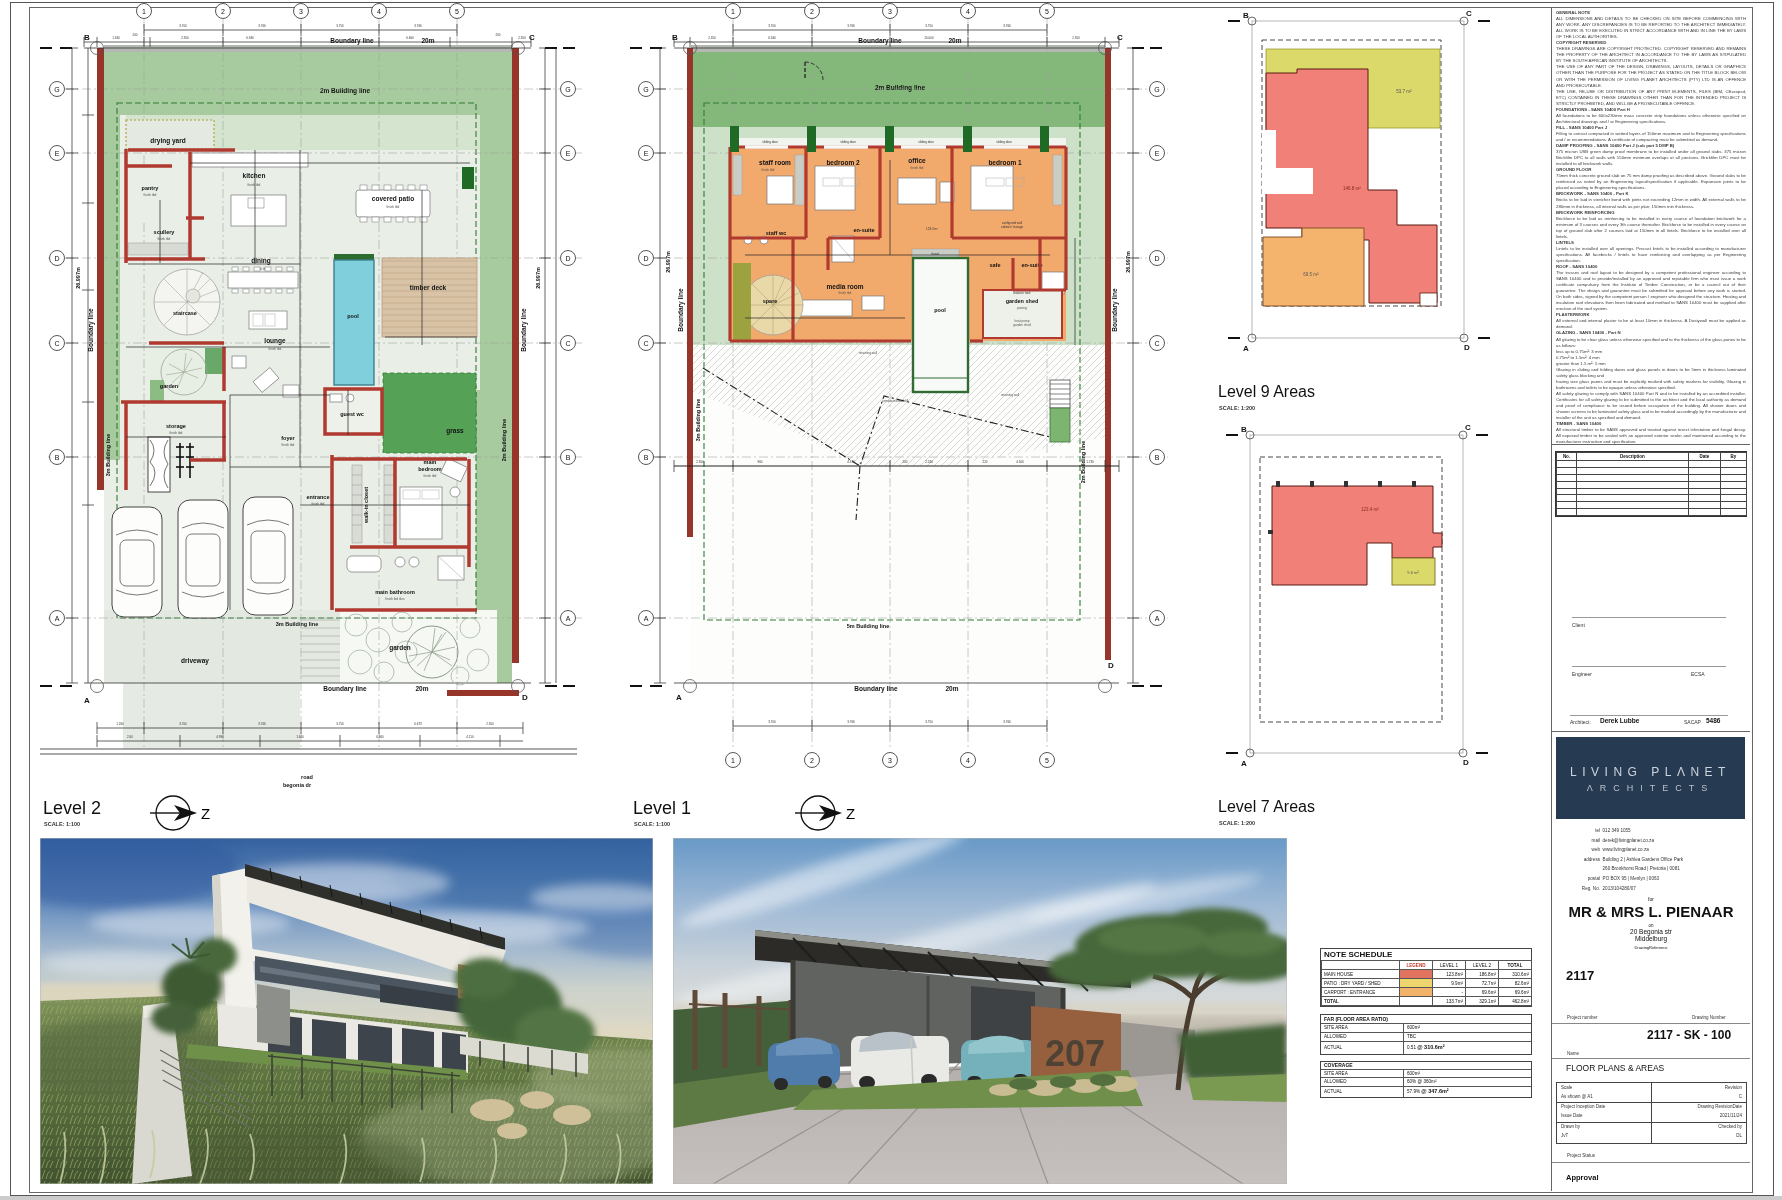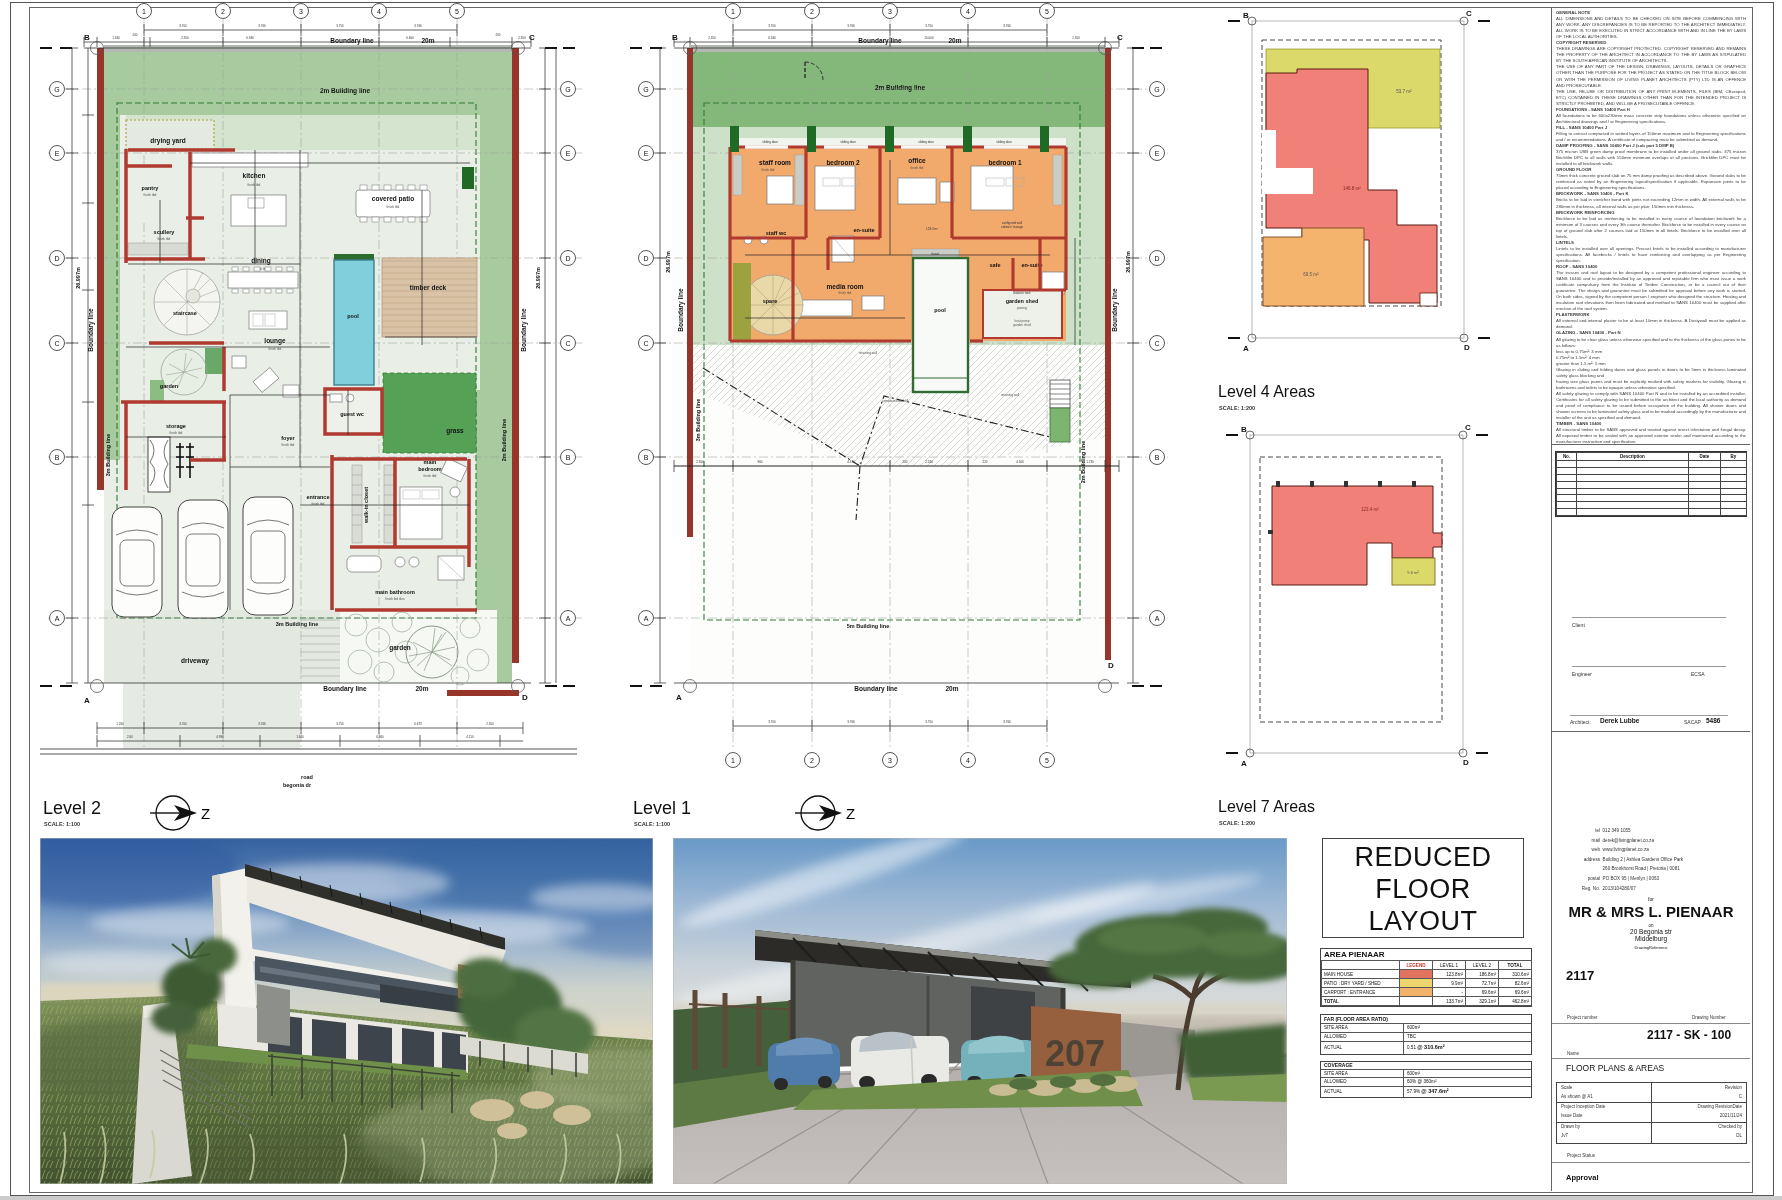"Level 4 Areas" div.abs { text: 4 -> 9 }
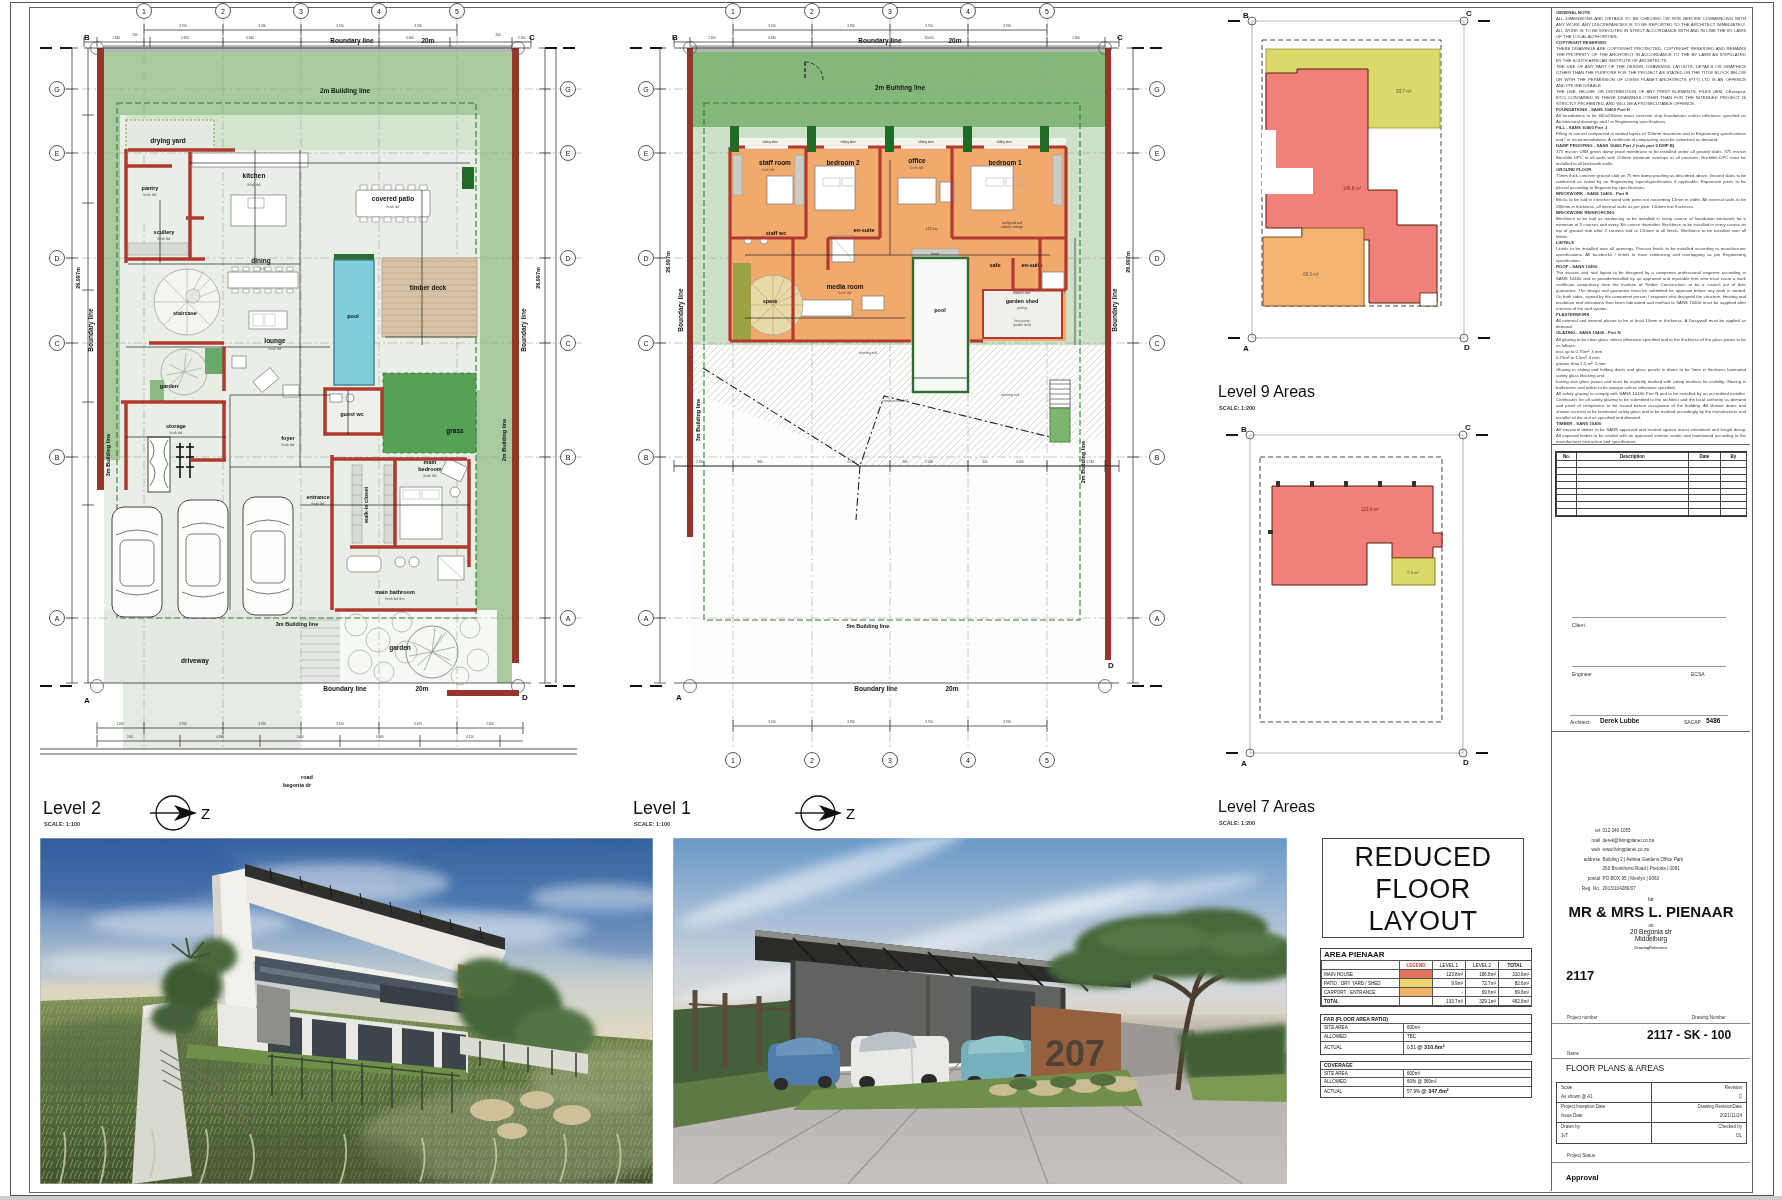"LIVING PLΛNET" div.abs { html: none -> <div> <div>LIVING PLΛNET</div> <div>ΛRCHITECTS</div> </div> }
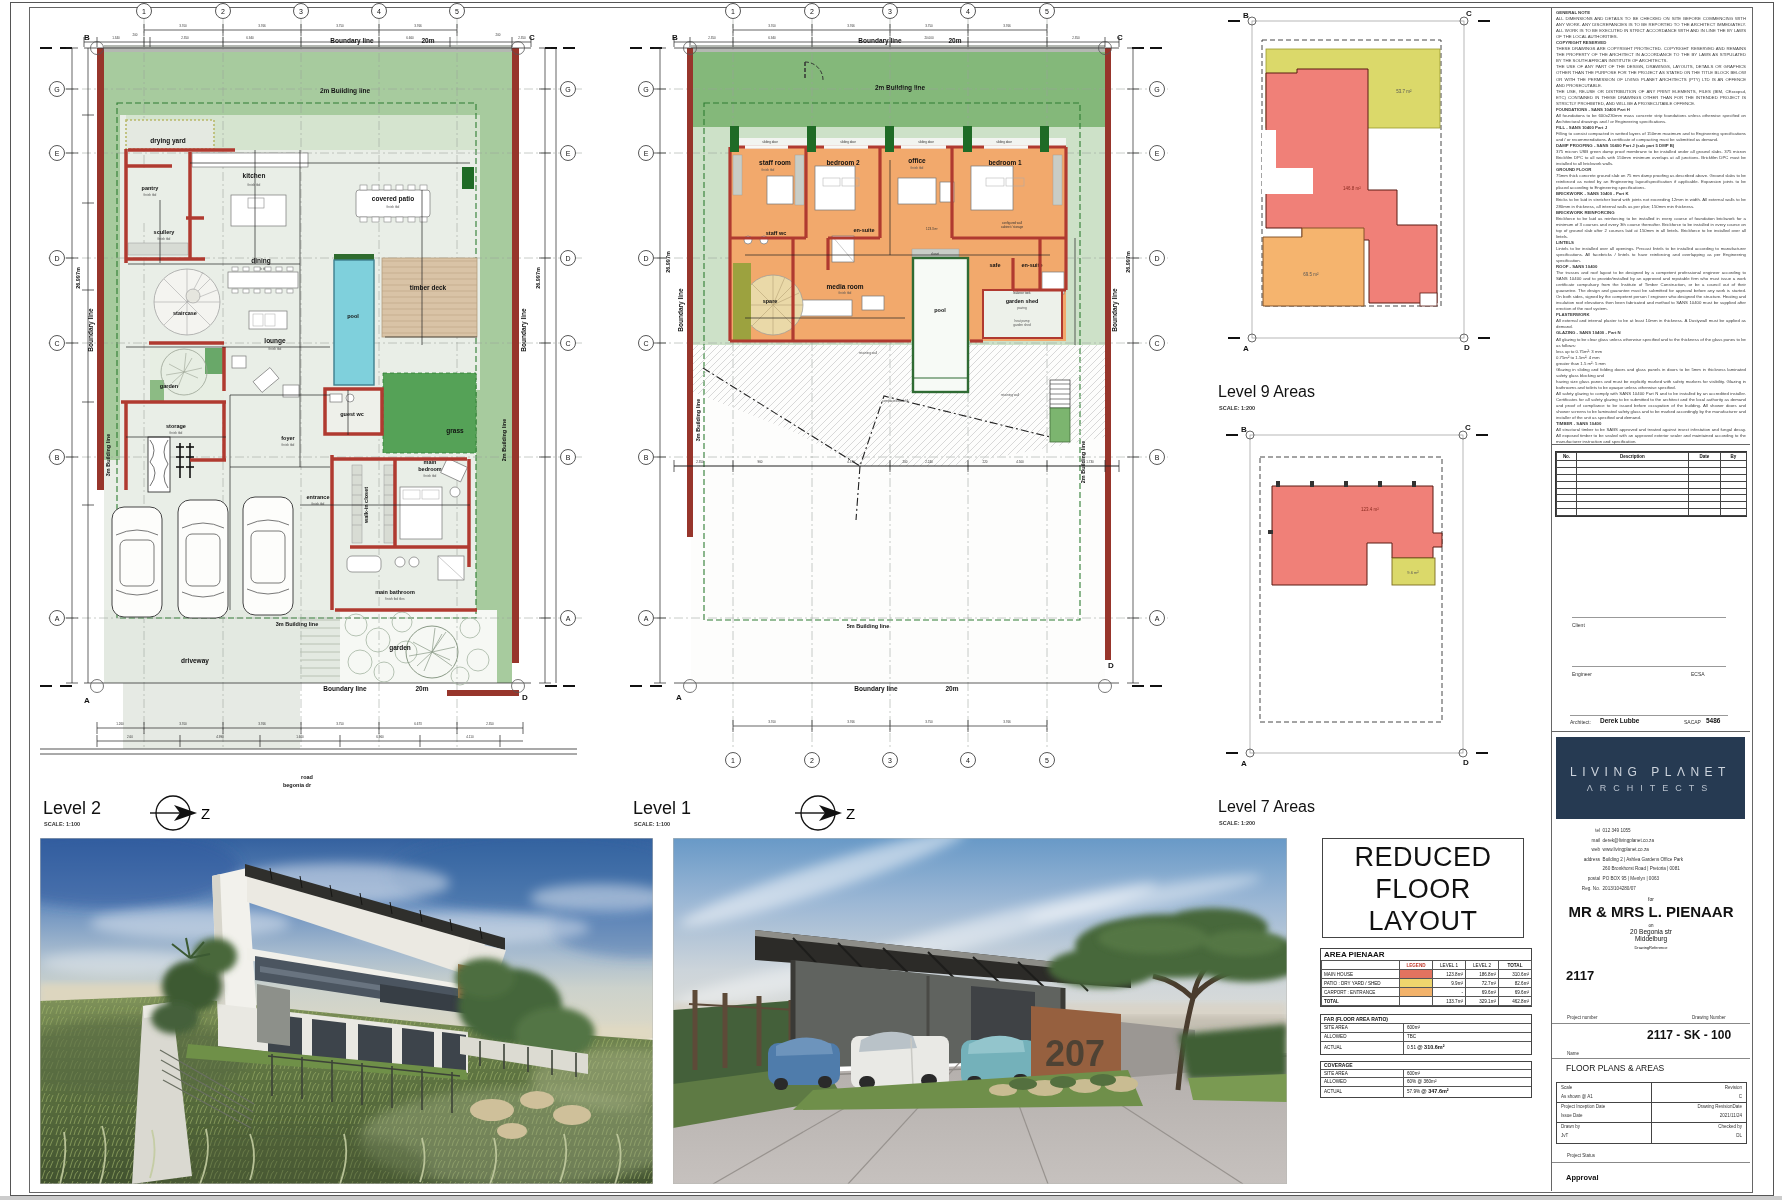"REDUCED" div.abs { html: <div> <div>REDUCED<br>FLOOR<br>LAYOUT</div> </div> -> none }
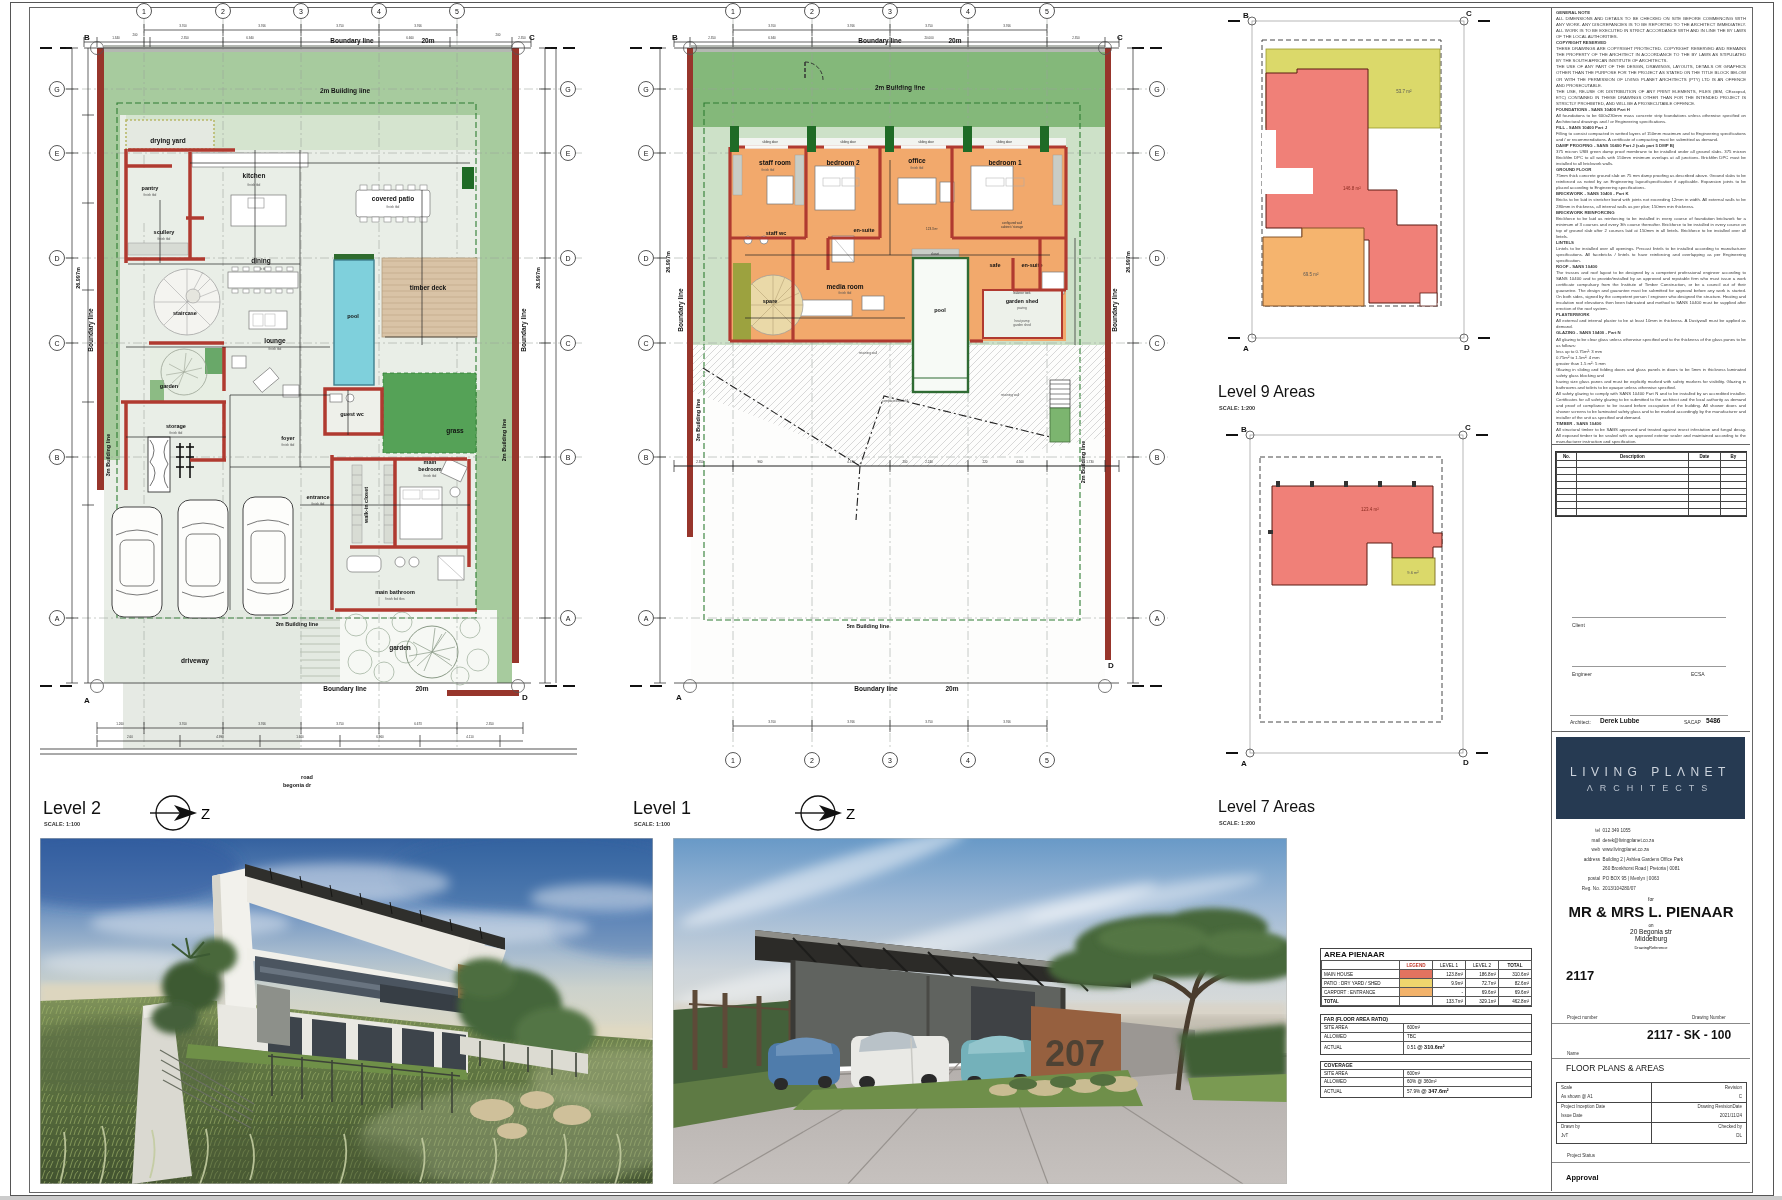"AREA PIENAAR" div.abs { text: AREA PIENAAR -> NOTE SCHEDULE }
